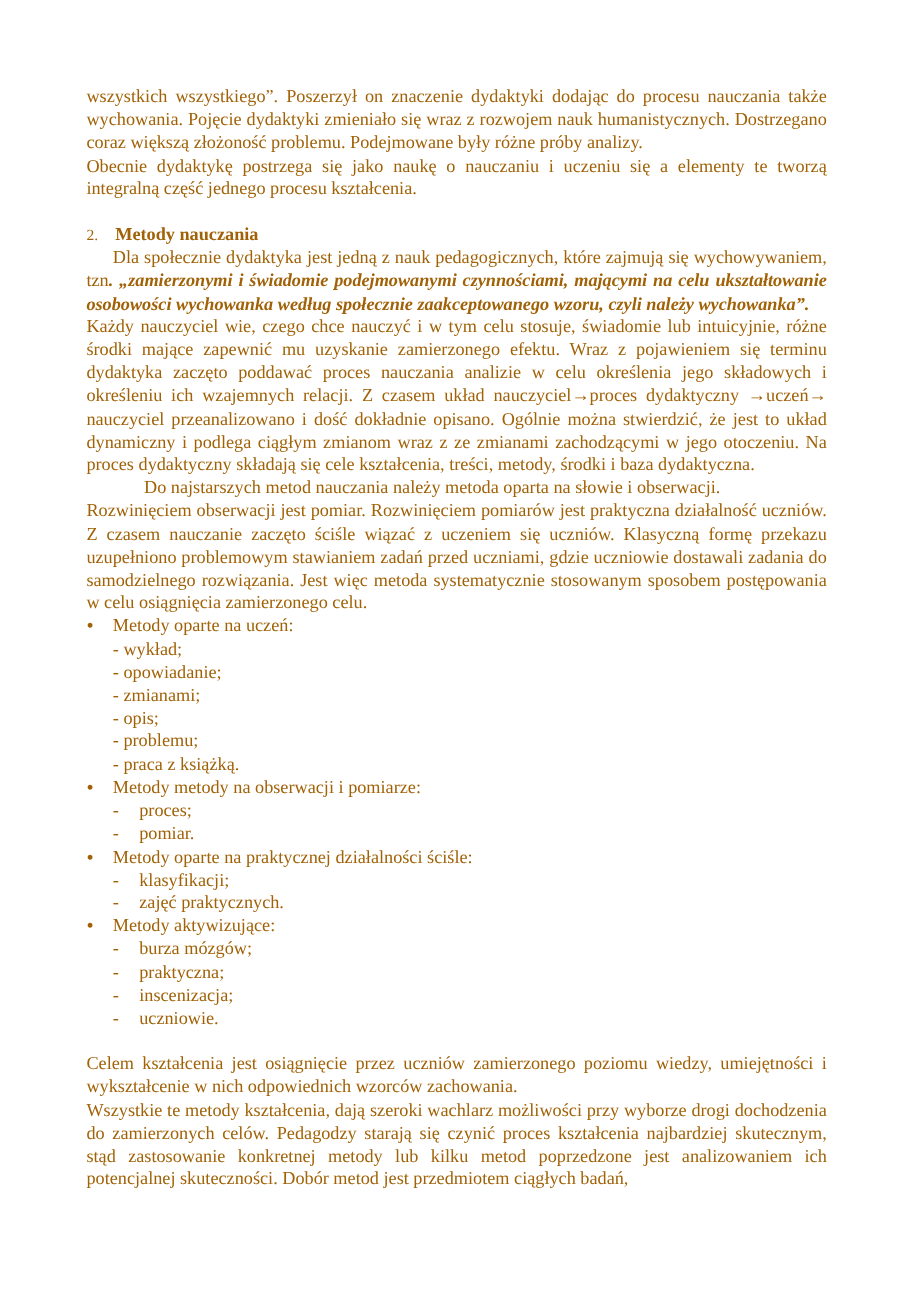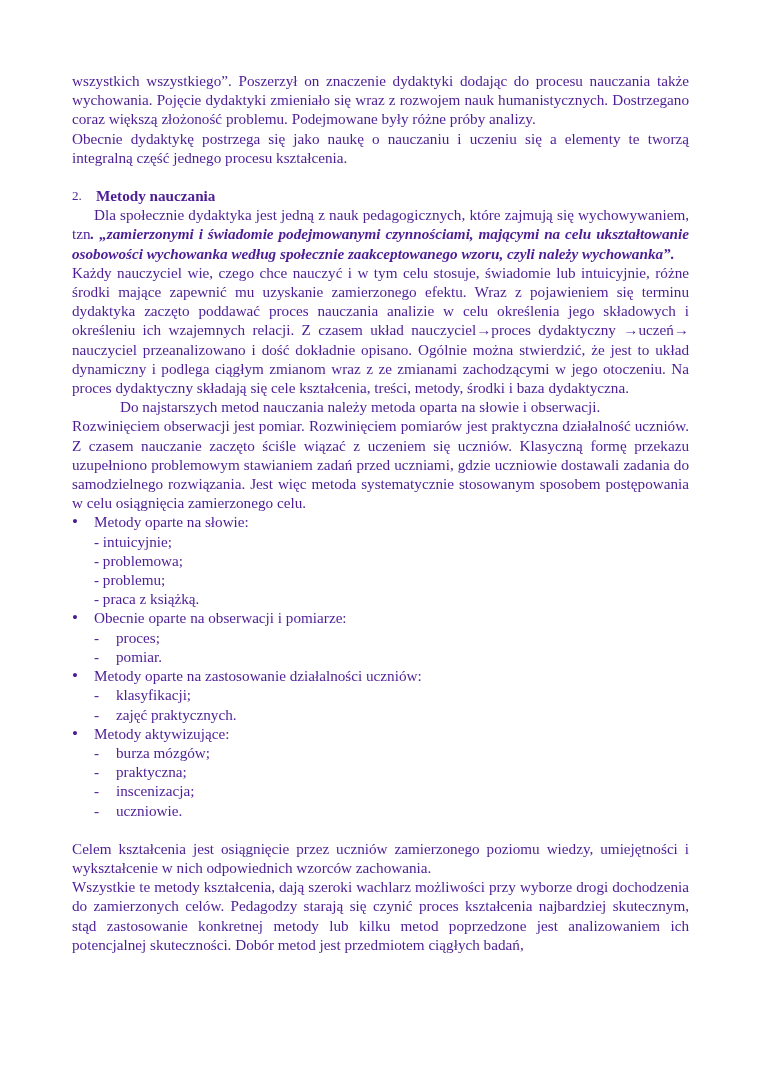"wszystkich wszystkiego”. Poszerzył on" .page { color: #4c1d95 -> #a16207 }
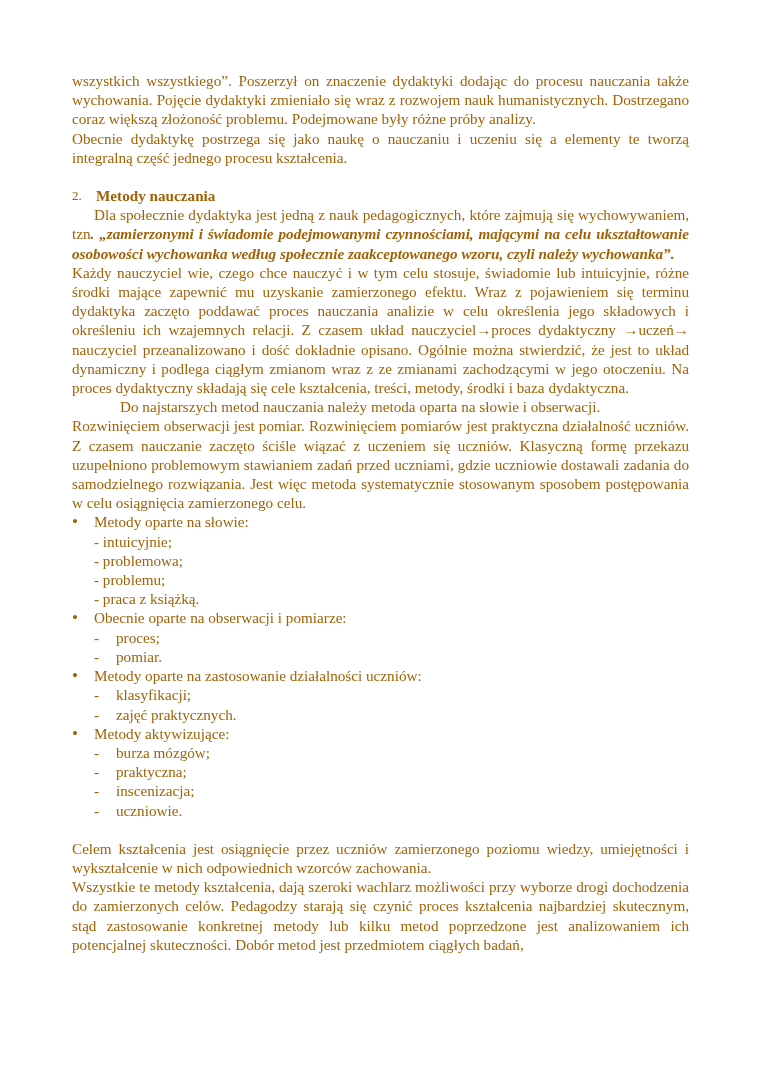"Metody oparte na słowie:" span { text: słowie -> uczeń }
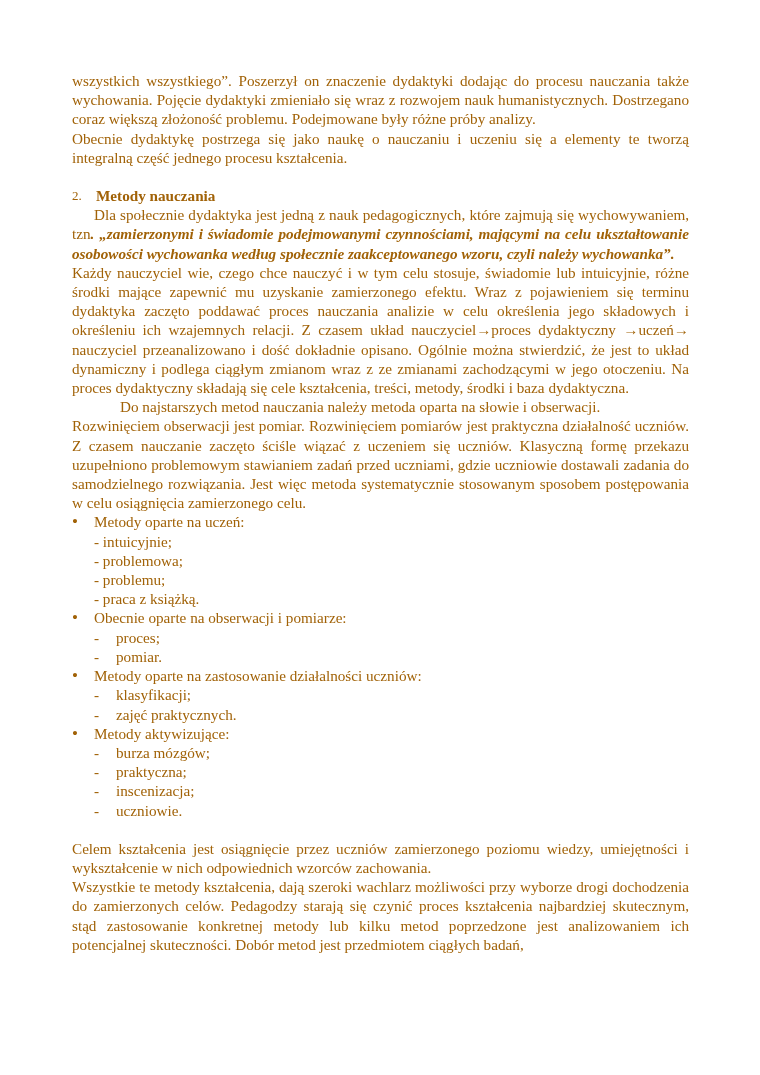"- wykład;" li { html: none -> <li>- wykład;</li> }
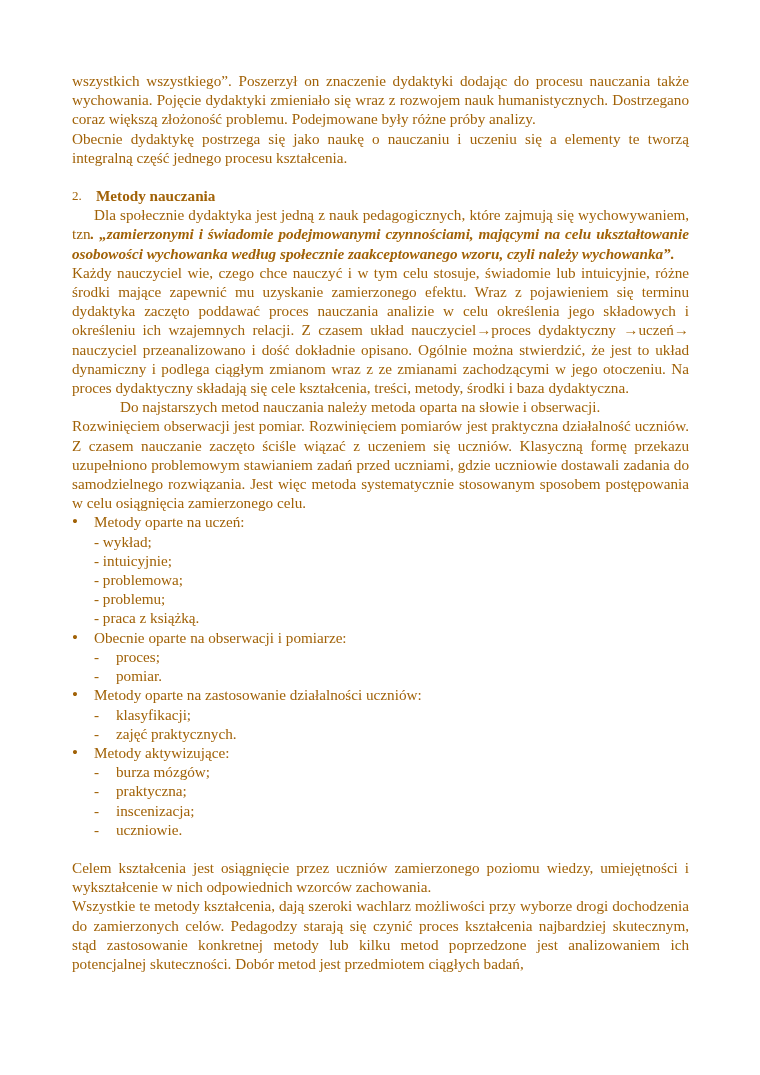"- intuicyjnie;" li { text: intuicyjnie -> opowiadanie }
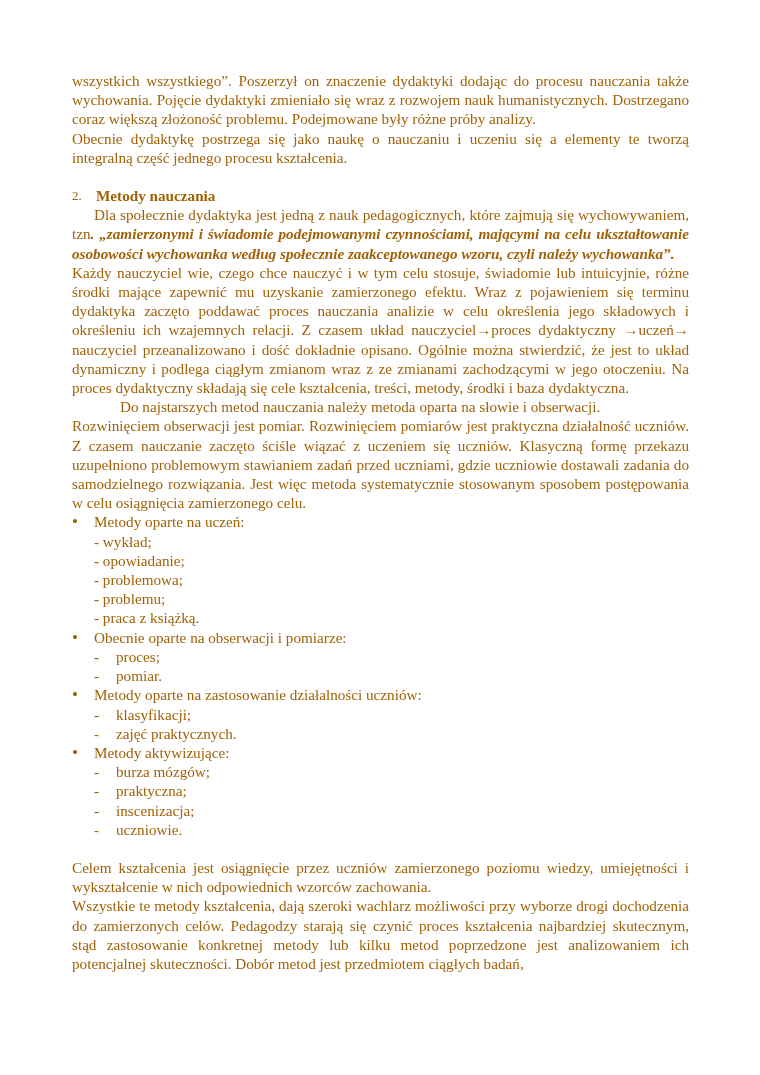"- problemowa;" li { text: problemowa -> zmianami }
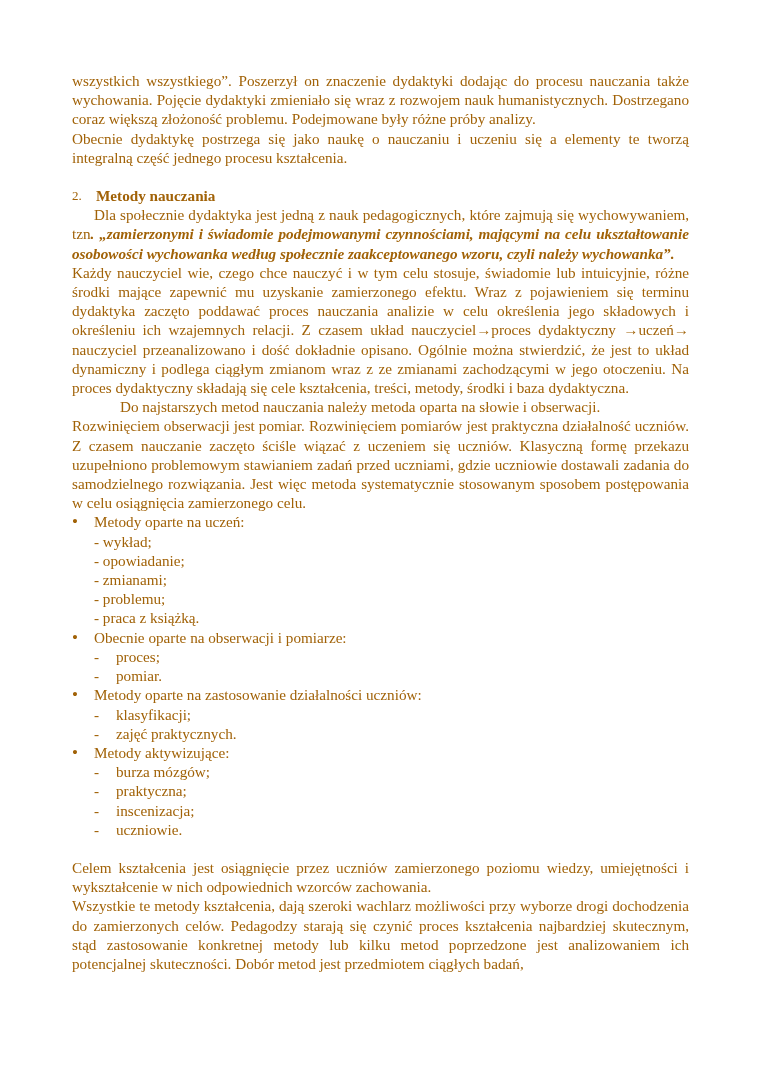"- opis;" li { html: none -> <li>- opis;</li> }
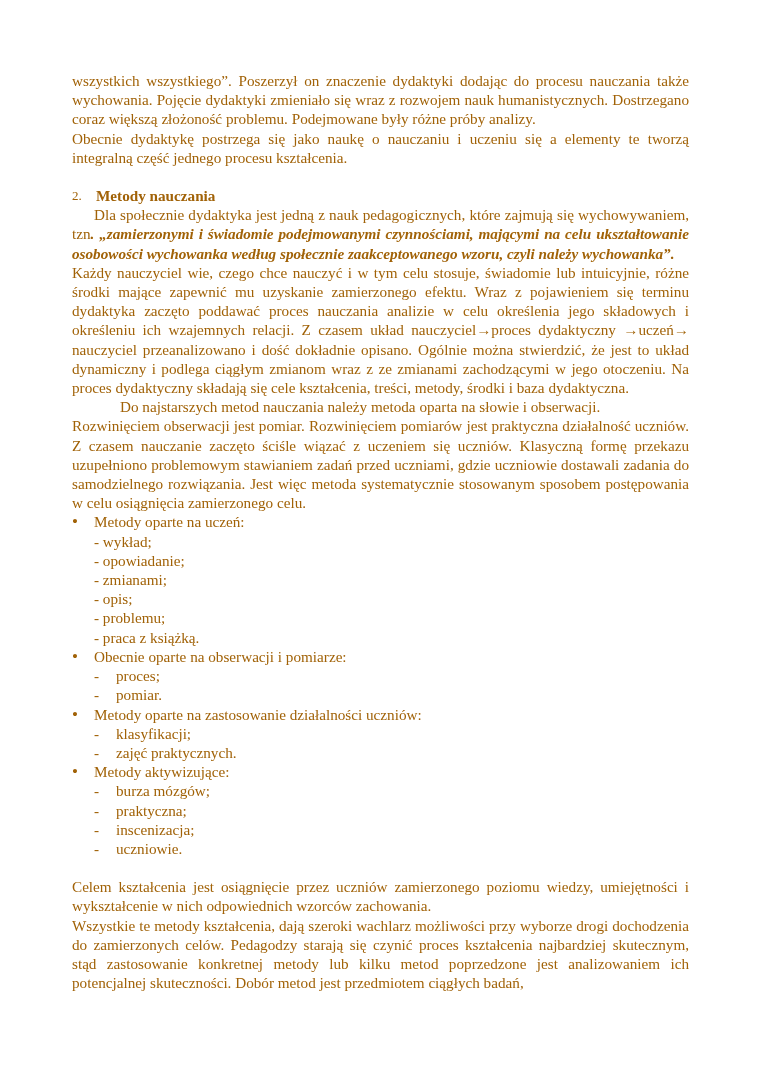"Obecnie oparte na obserwacji i" span { text: Obecnie oparte -> Metody metody }
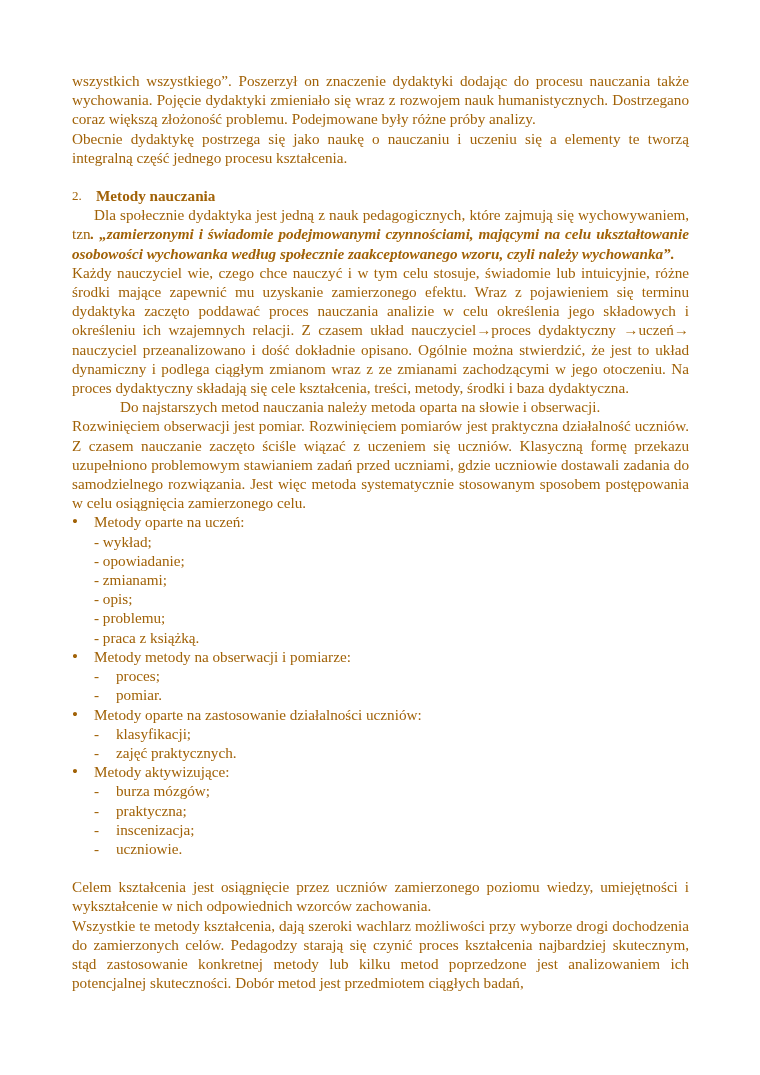"Metody oparte na zastosowanie" span { text: zastosowanie działalności uczniów -> praktycznej działalności ściśle }
